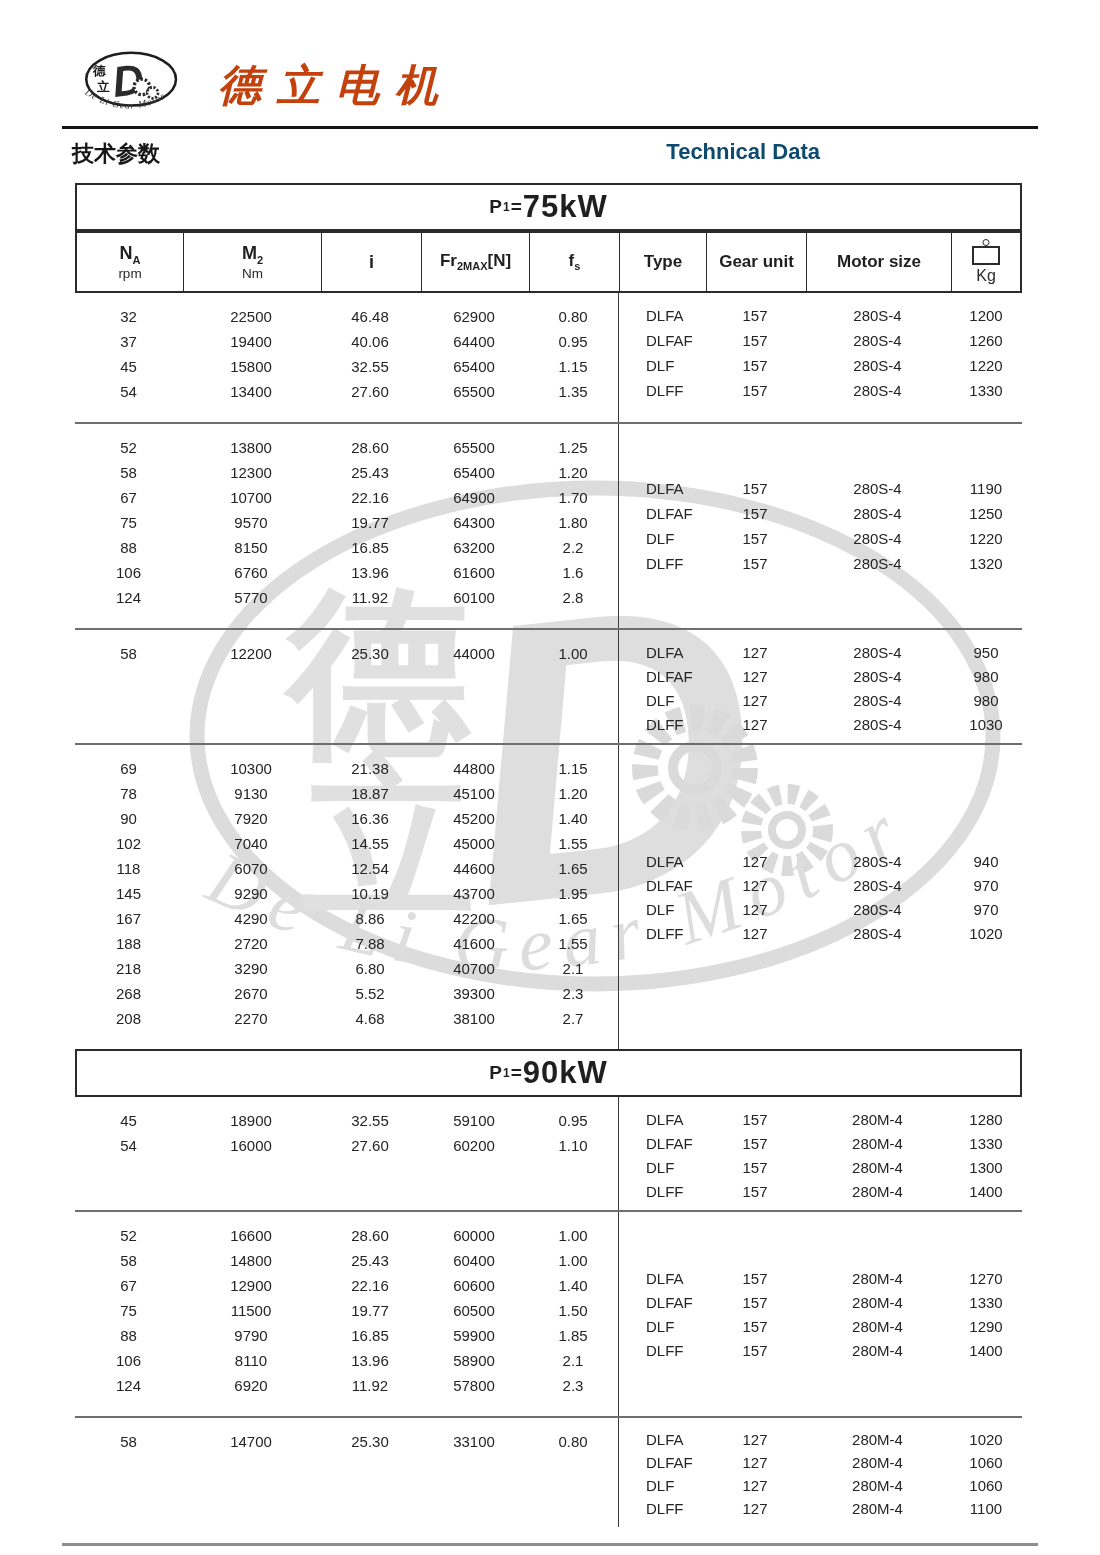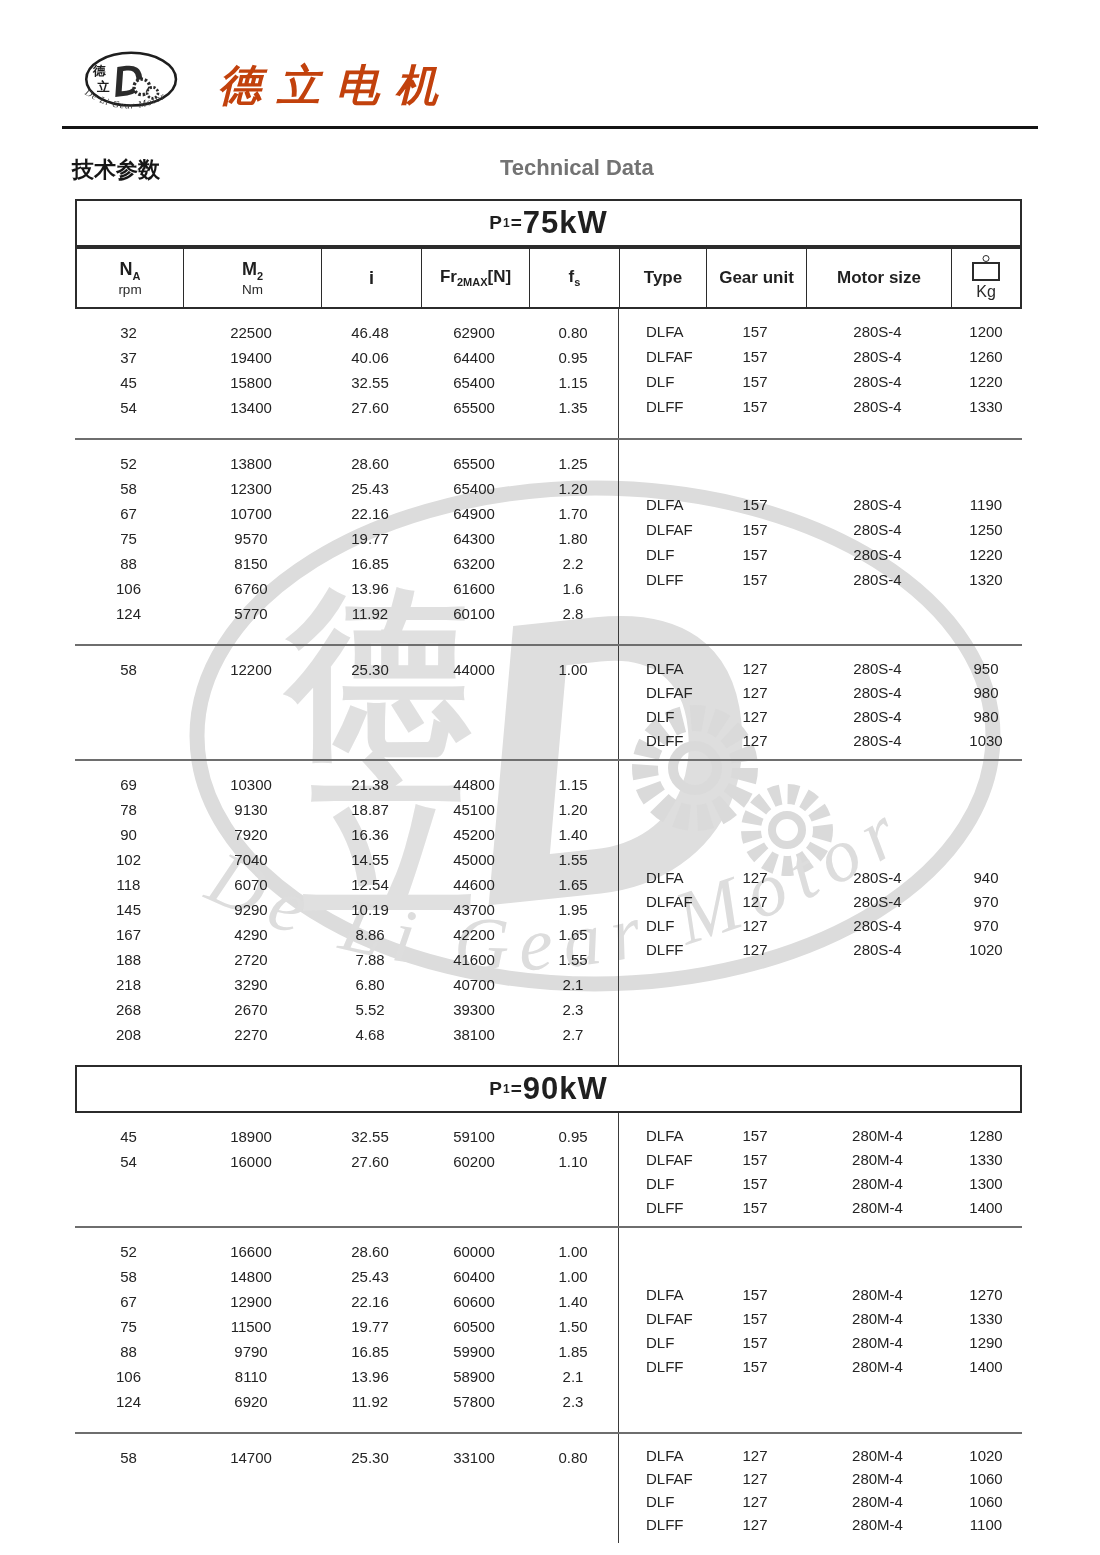"技术参数" .subhdr { margin-top: 24px -> 8px }
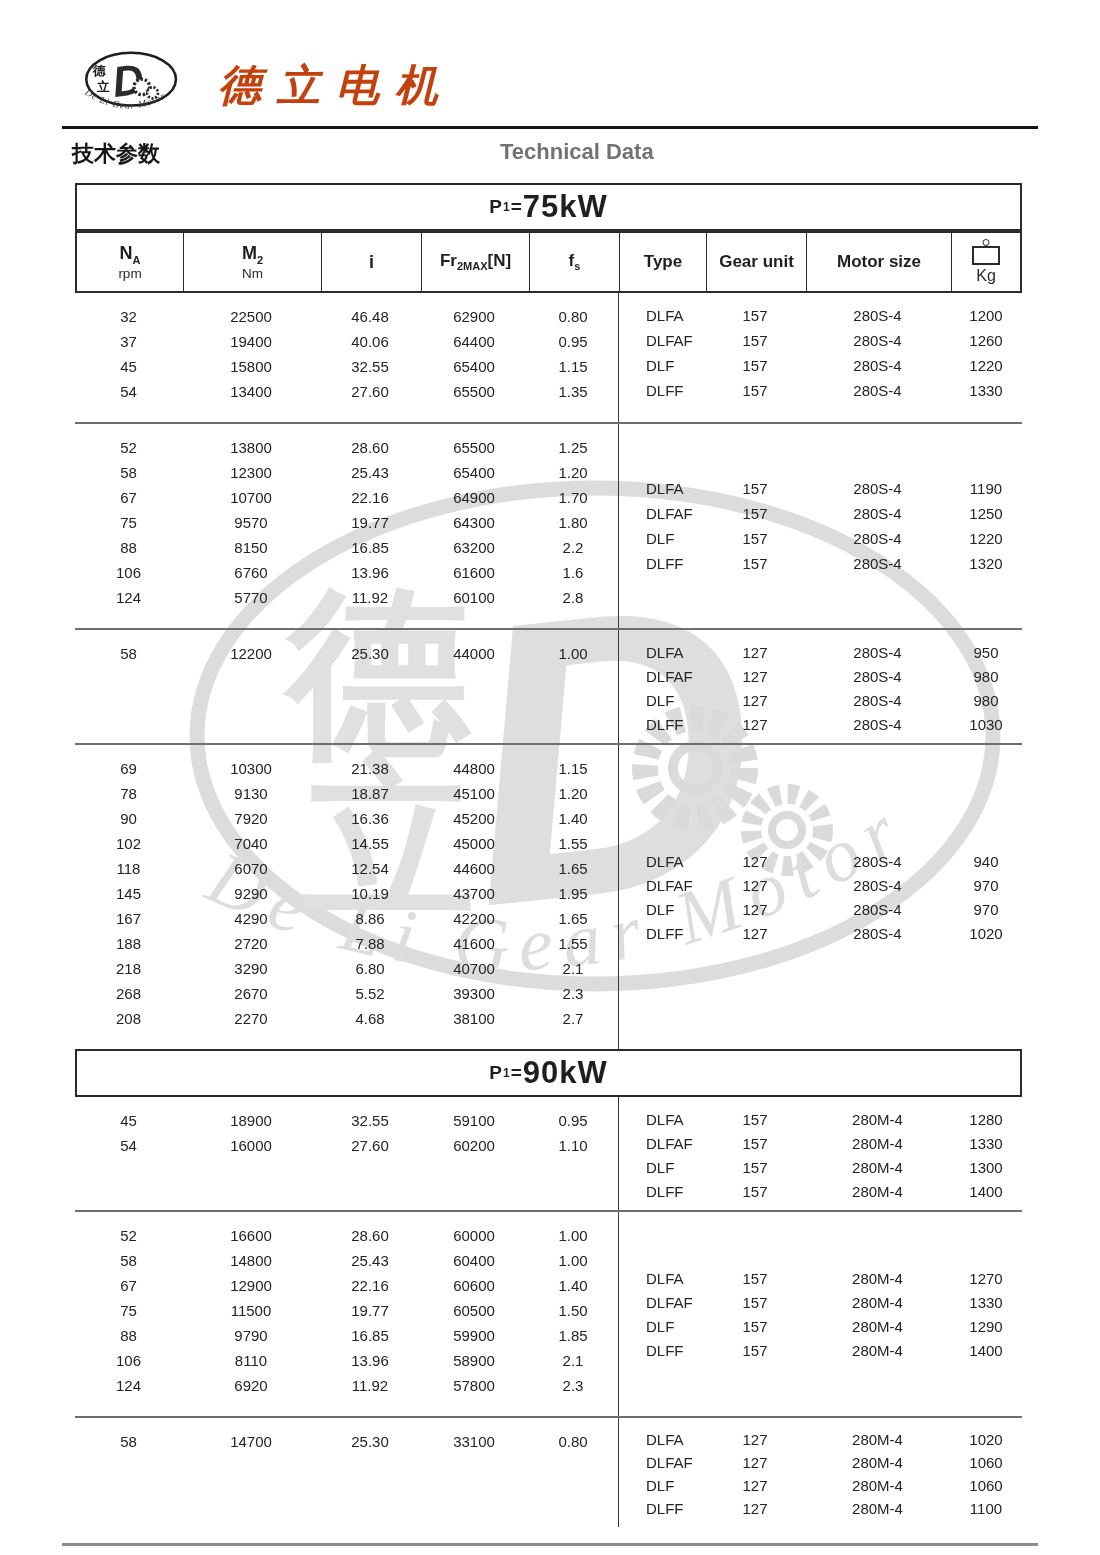"Technical Data" .title-en { color: #737373 -> #0c4a6e; text-align: left -> right }
